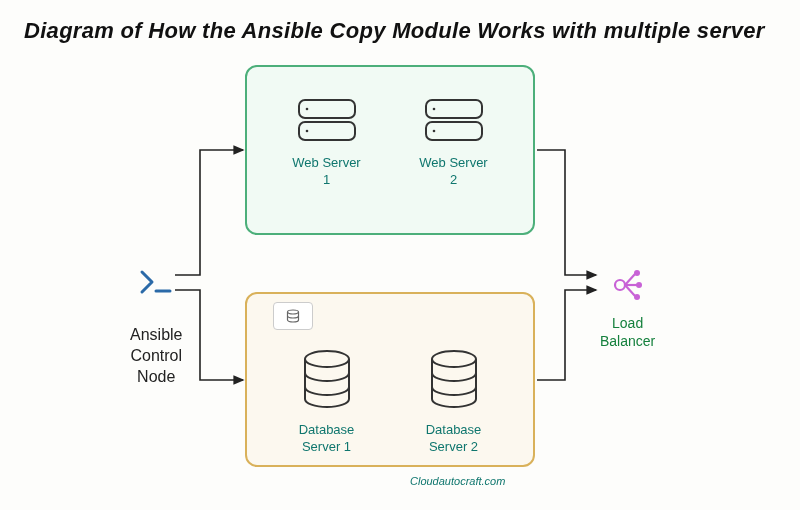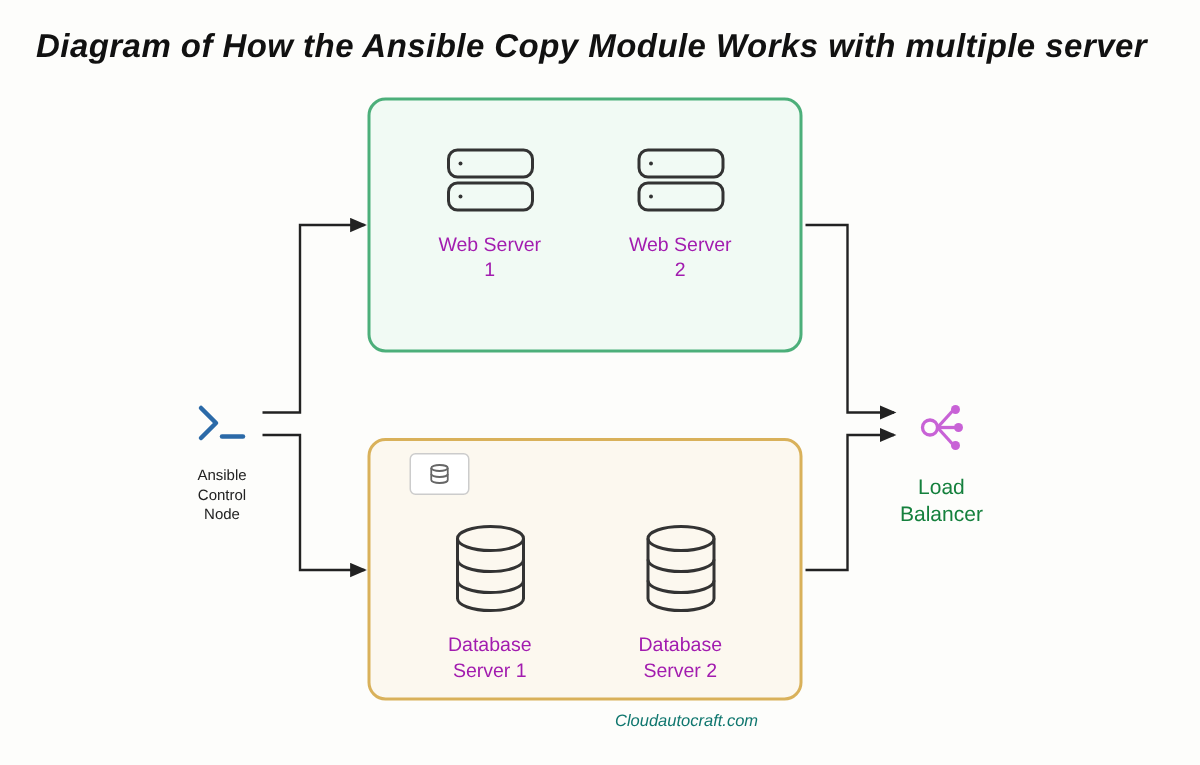"Web Server" .node-col { color: #a21caf -> #0f766e }
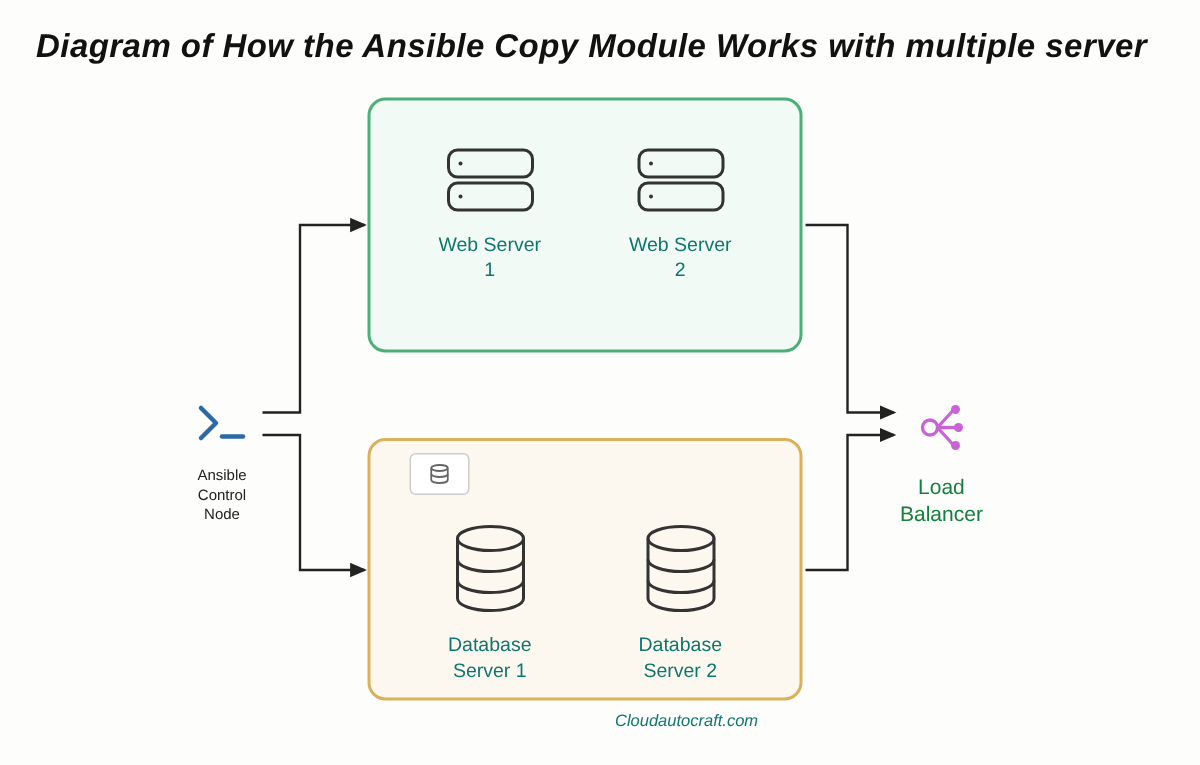"Ansible" .control-node .label { font-size: 10px -> 16px; margin-top: 10px -> 25px }
